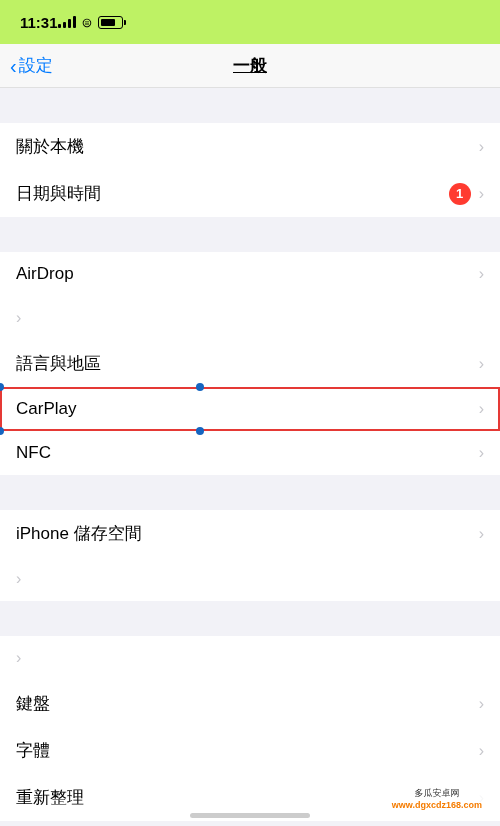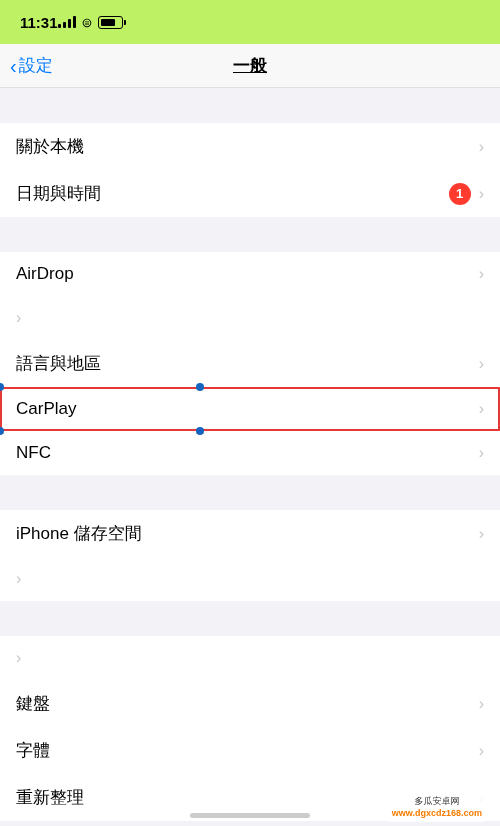"多瓜安卓网" .watermark { bottom: 4px -> 12px }
